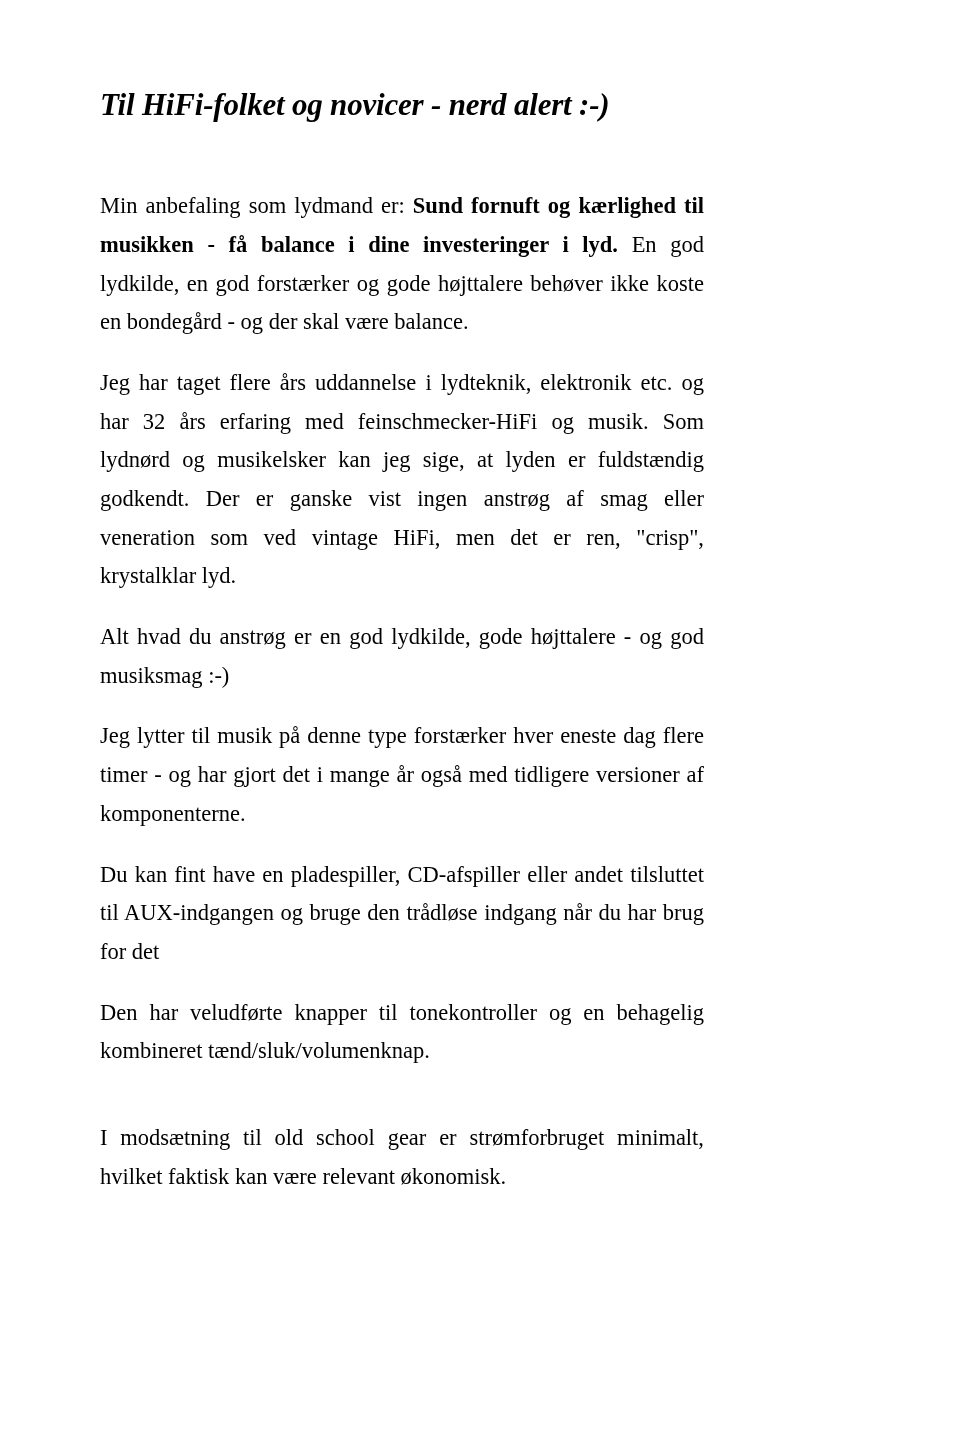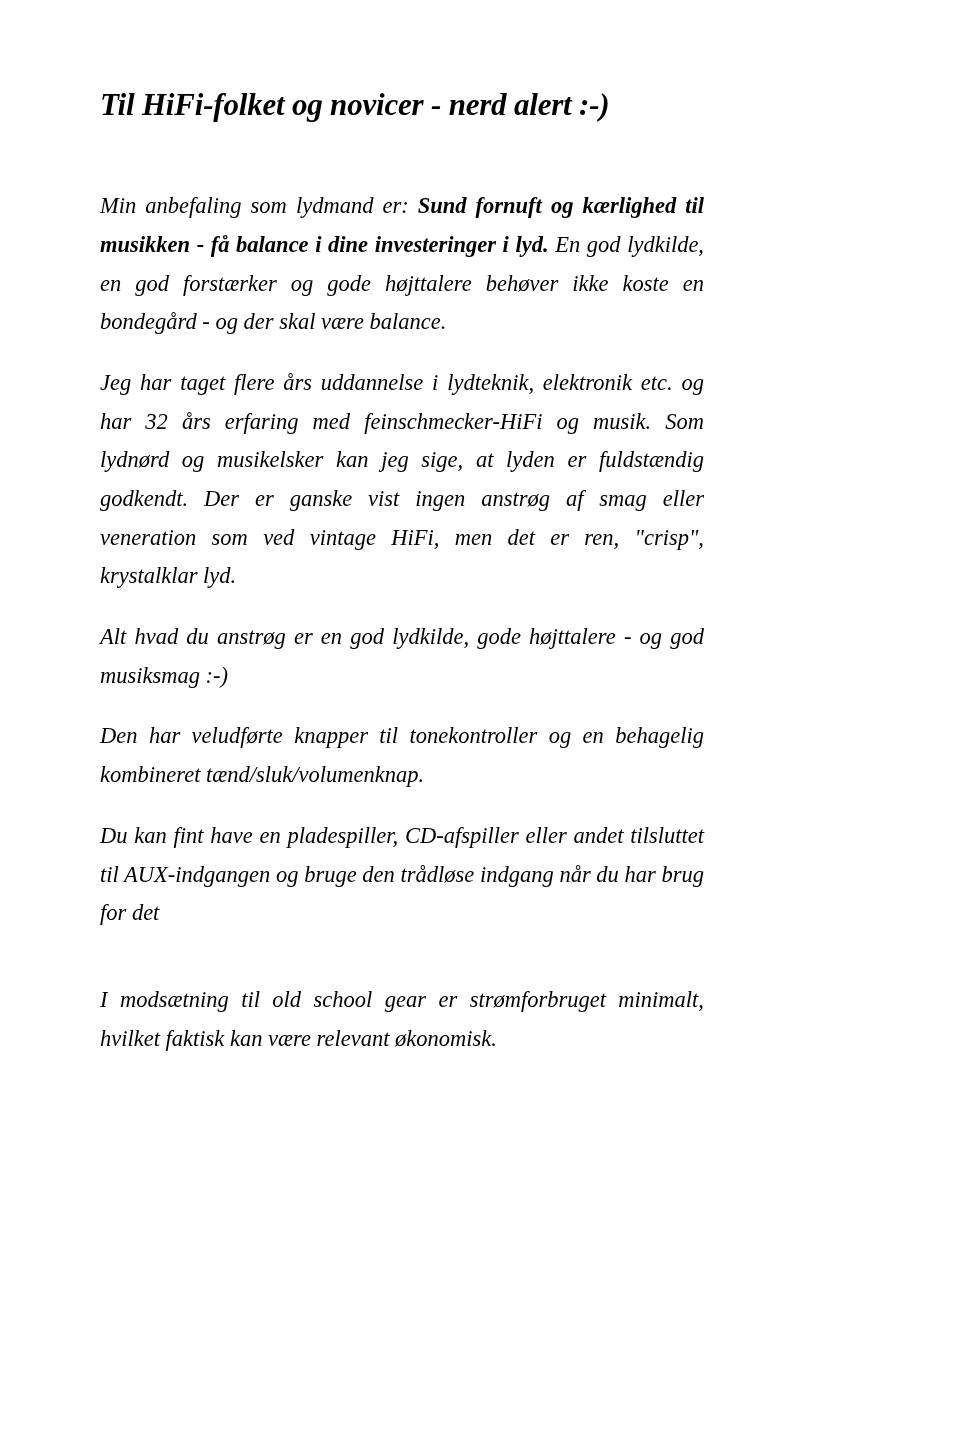"Min anbefaling som lydmand er:" p.para { font-style: italic -> none }
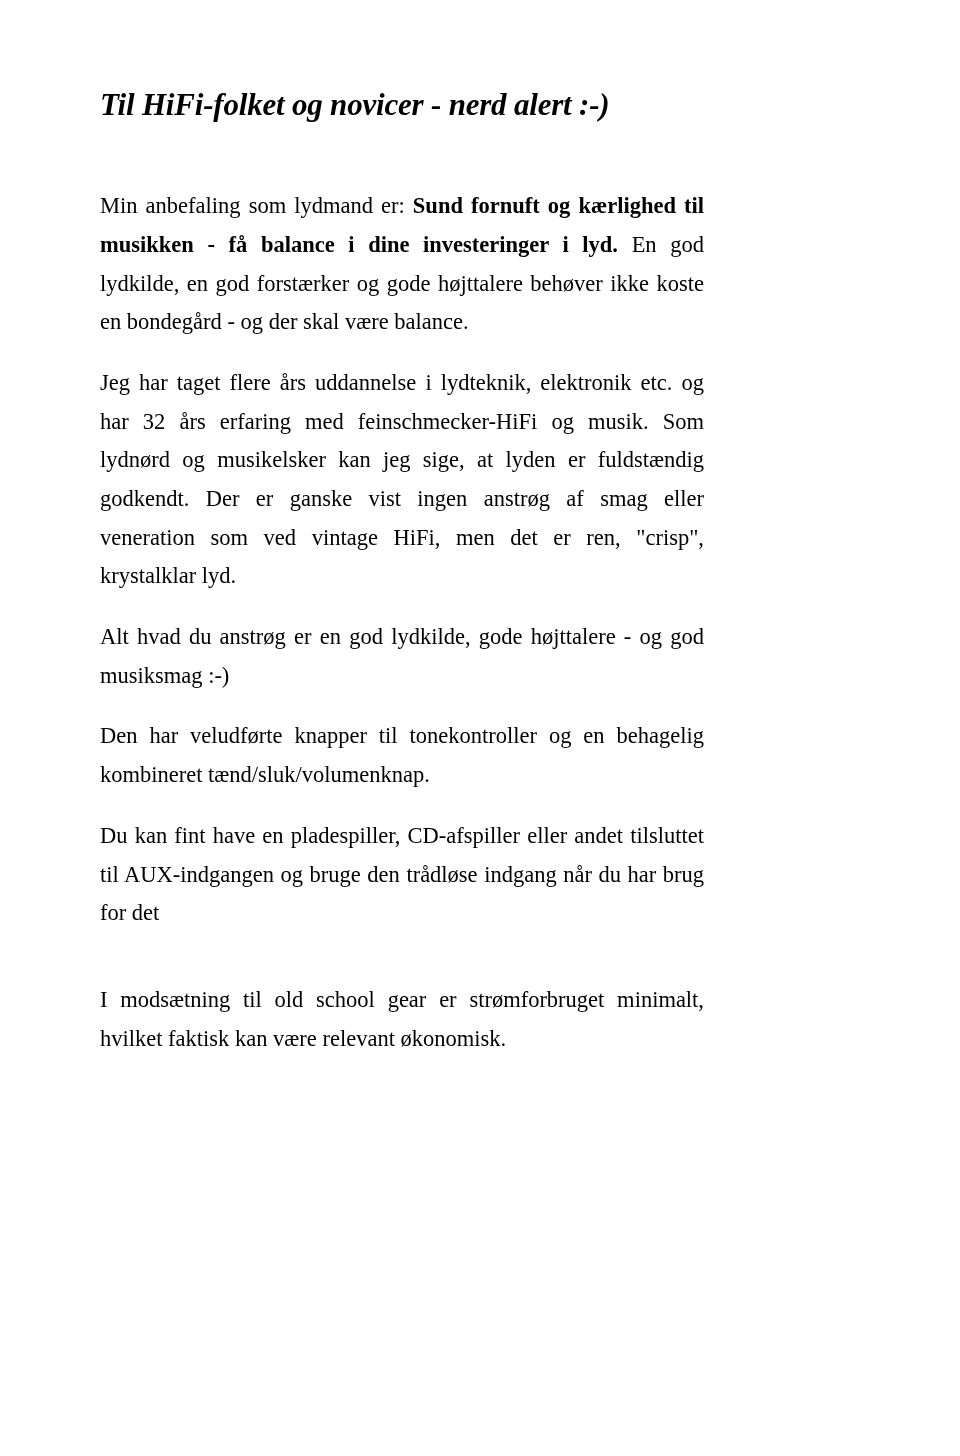"Jeg lytter til musik på" p.para { html: none -> <p>Jeg lytter til musik på denne type forstærker hver eneste dag flere timer - og har gjort det i mange år også med tidligere versioner af komponenterne.</p> }
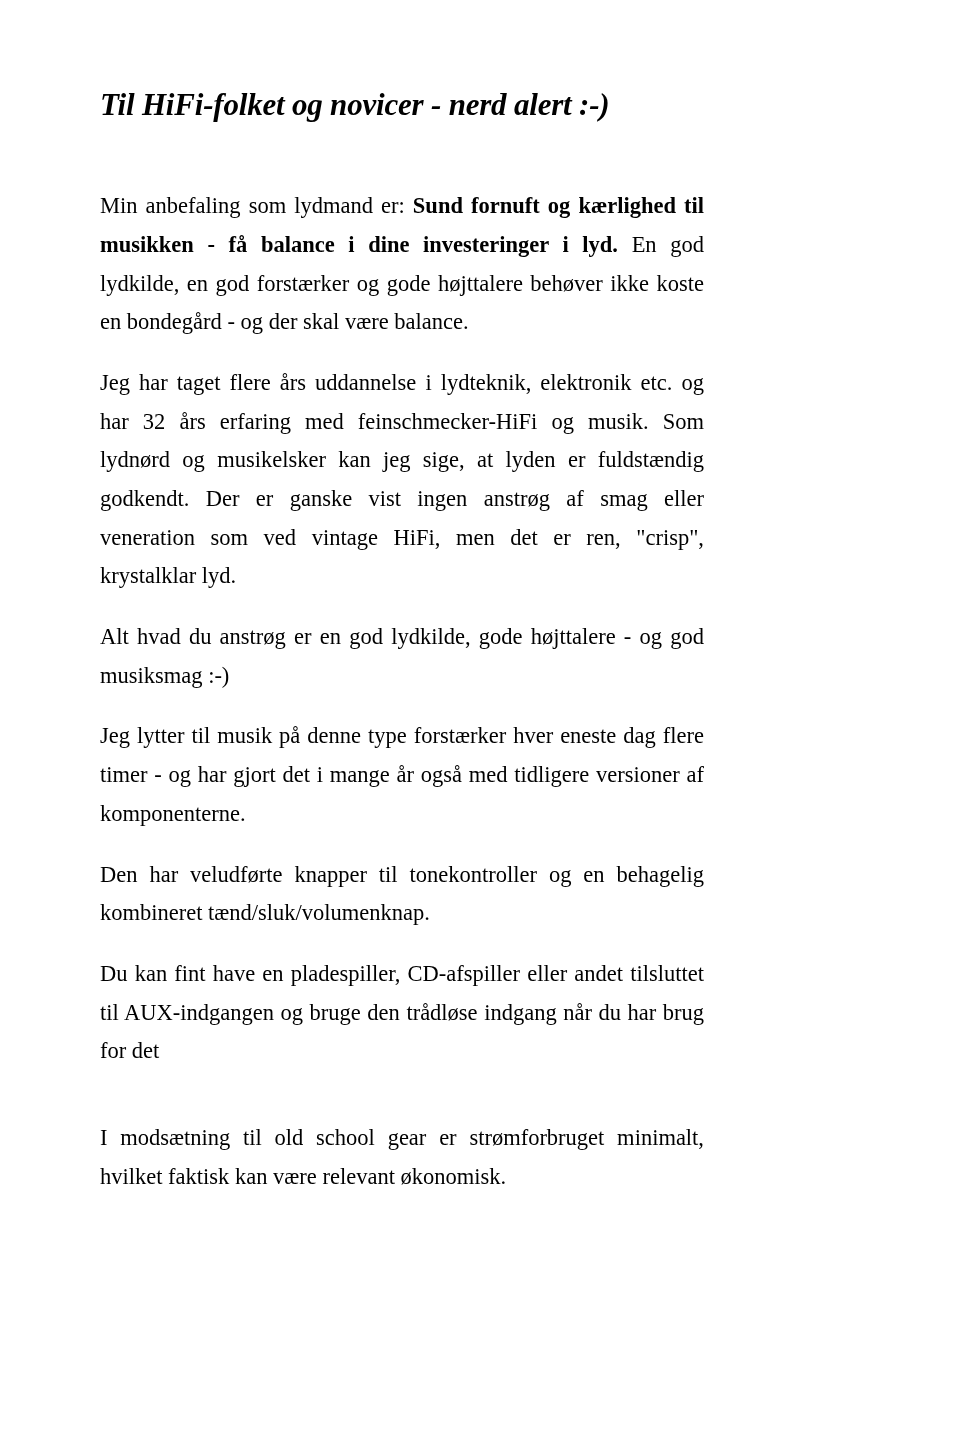"Den har veludførte knapper til" p.para { order: before "Du kan fint have en" -> after "Du kan fint have en" }
